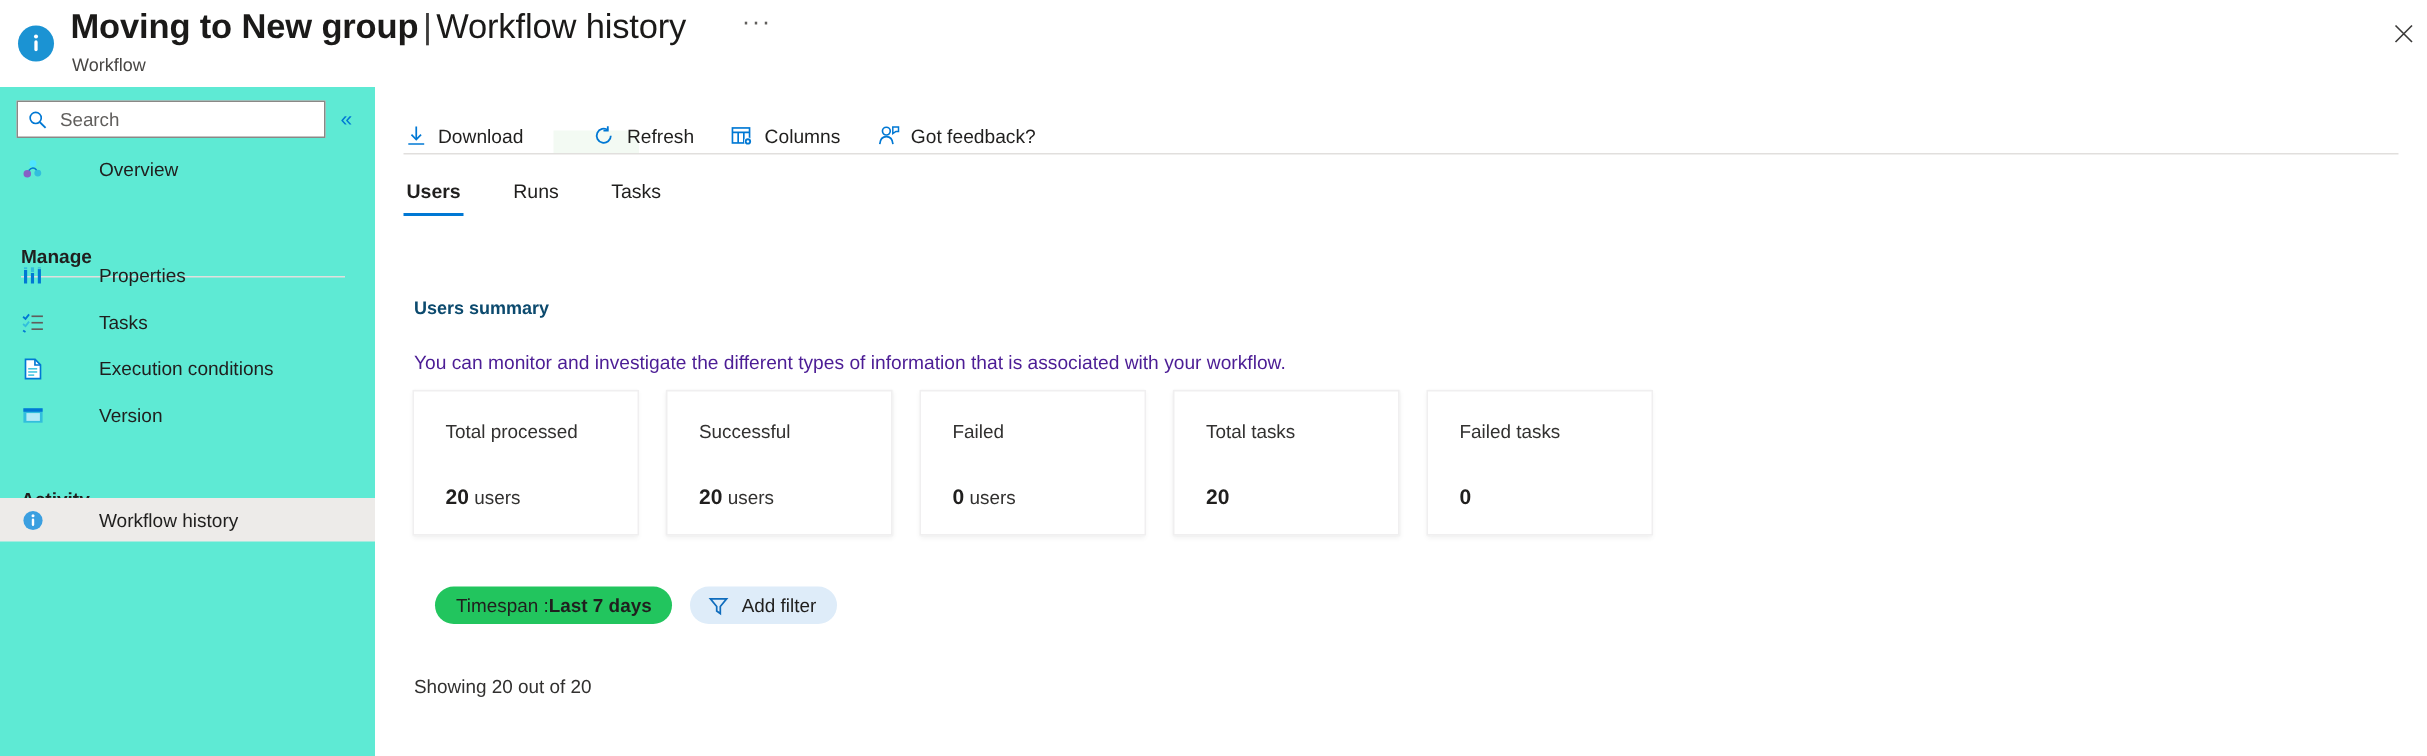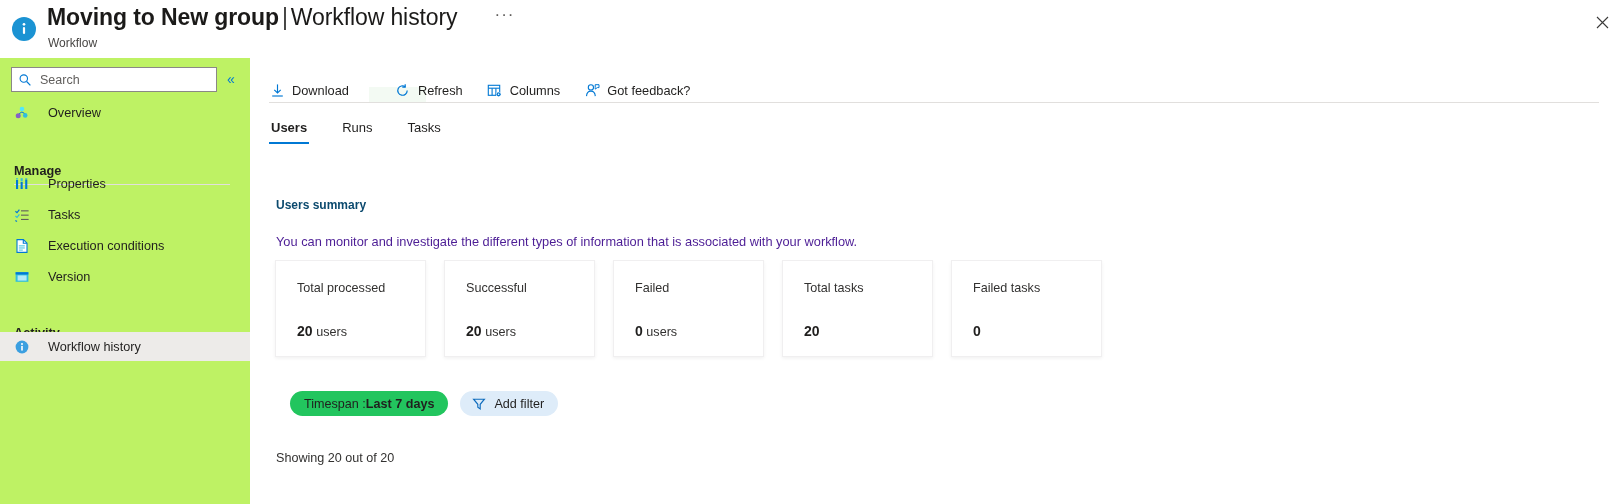"Search" #sidebar { background: #bef264 -> #5eead4 }
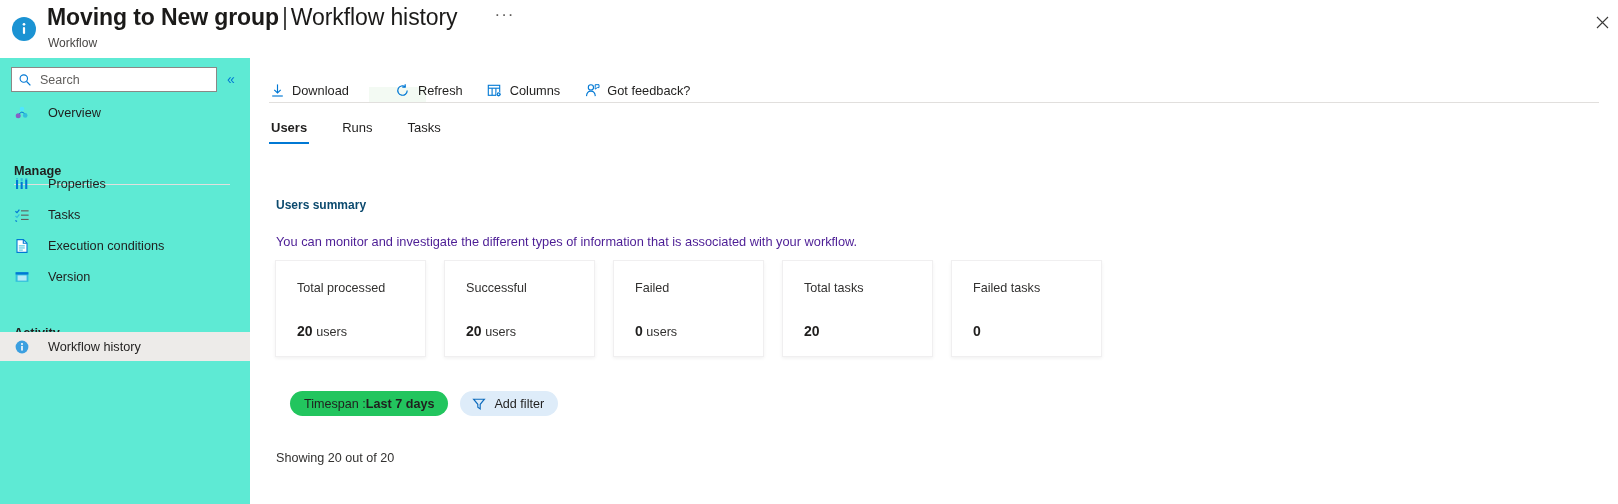"Overview" .nav-item .nav-label { margin-left: 18px -> 36px }
